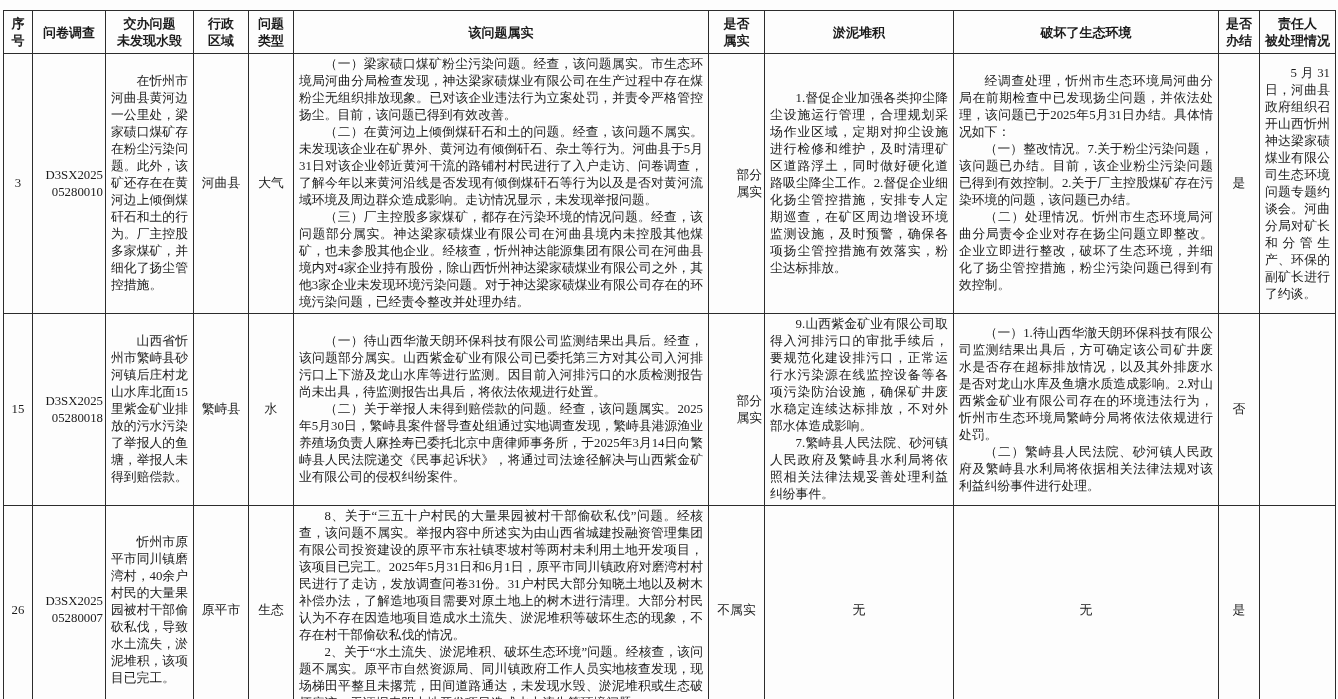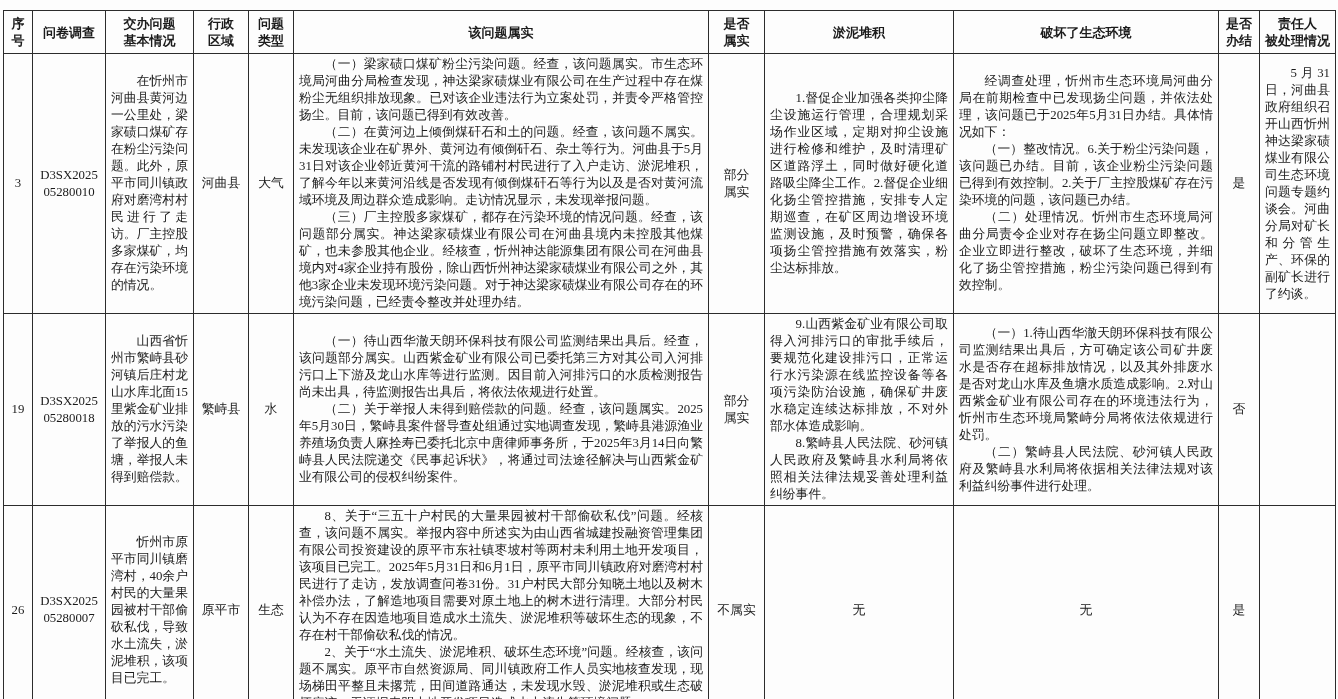"交办问题" th { text: 基本情况 -> 未发现水毁 }
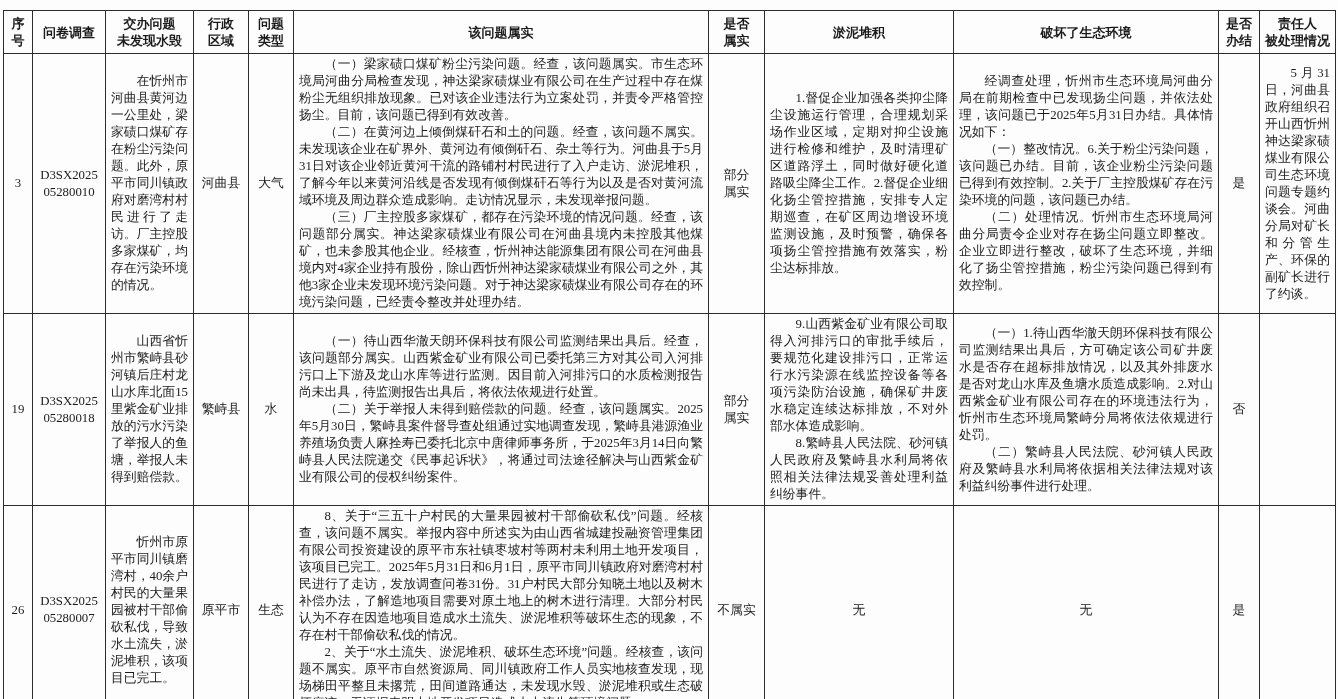"在忻州市河曲县黄河边一公里处，梁家碛口煤矿存在粉尘污染问题。此外，原平市同川镇政" p.para { text: 原平市同川镇政府对磨湾村村民进行了走访。厂主控股多家煤矿，均存在污染环境的情况 -> 该矿还存在在黄河边上倾倒煤矸石和土的行为。厂主控股多家煤矿，并细化了扬尘管控措施 }
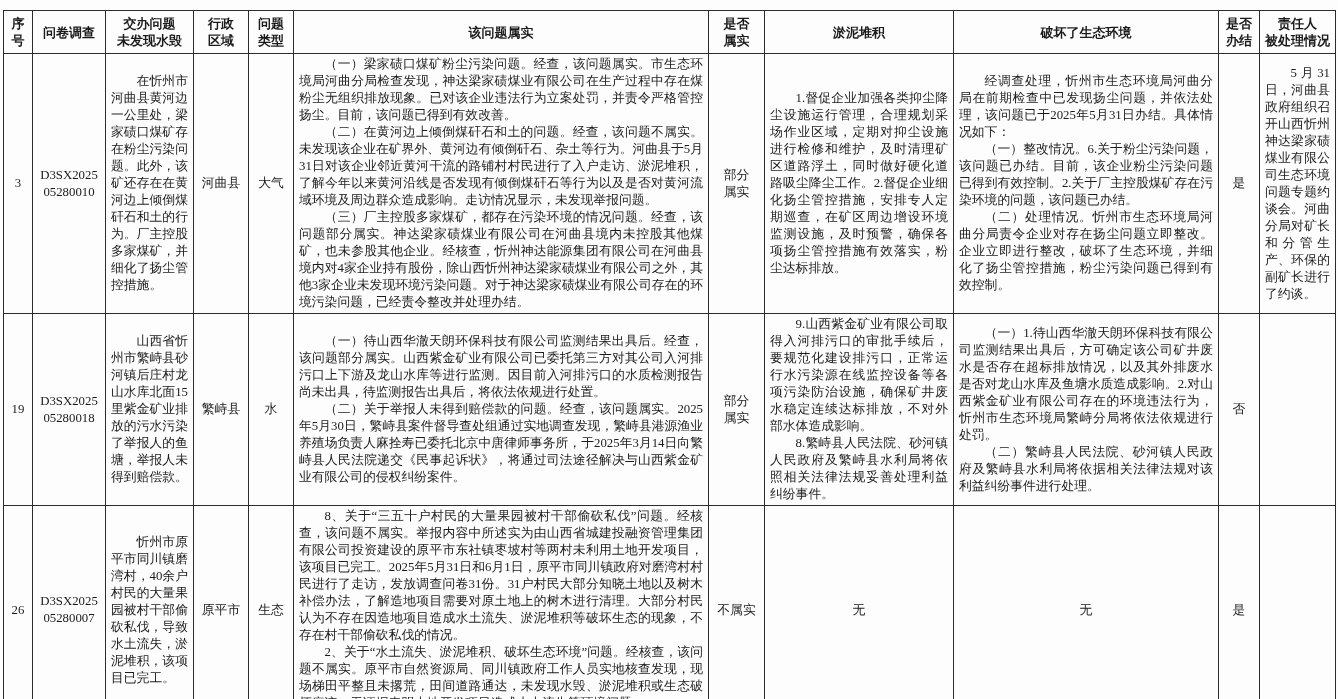"（二）在黄河边上倾倒煤矸石和土的问题。经查，该问题不属实。未发现该企业在矿界外、" p.para { text: 淤泥堆积 -> 问卷调查 }
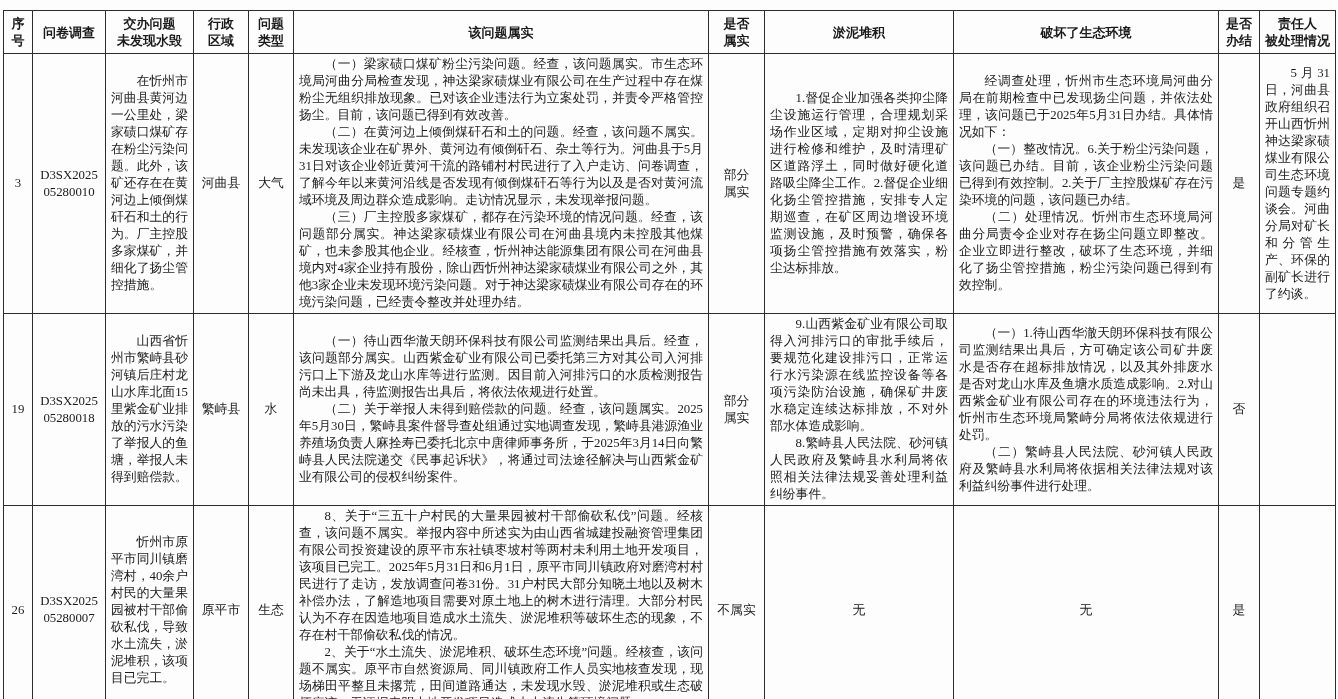"（一）整改情况。6.关于粉尘污染问题，该问题已办结。目前，该企业粉尘污染问题已得" p.para { text: 6 -> 7 }
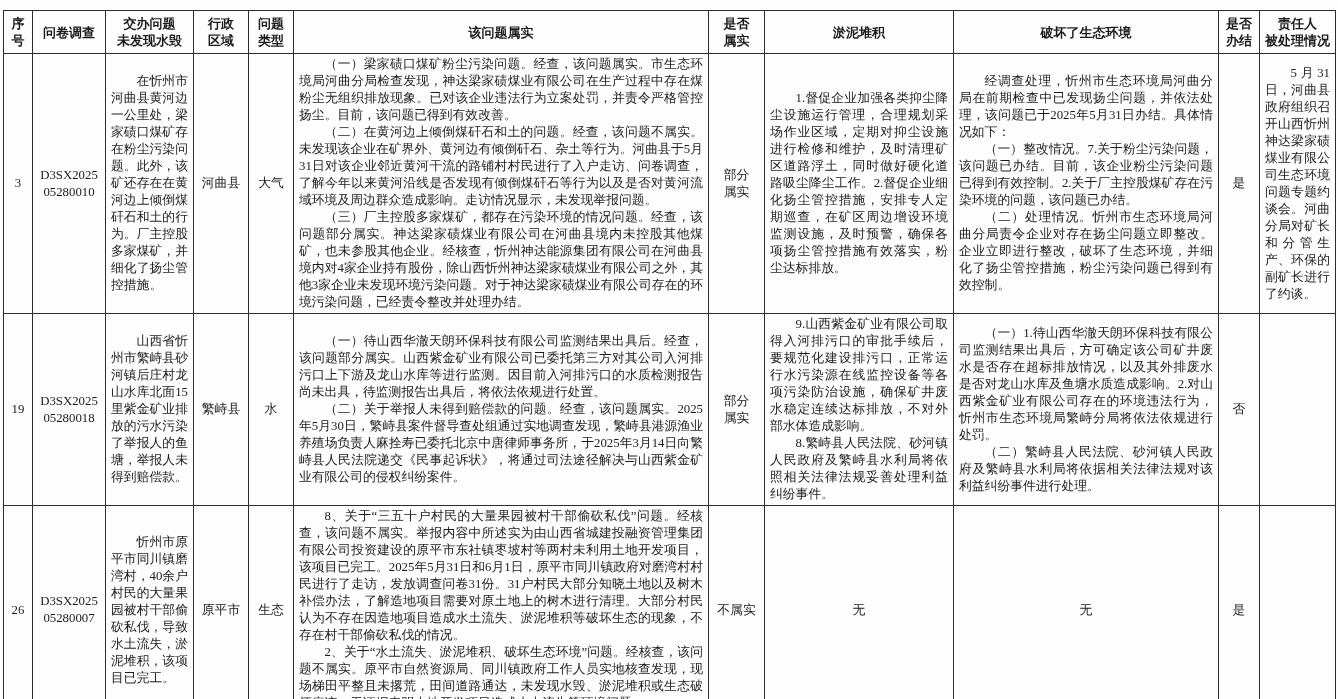"D3SX2025" td.pre { text-align: none -> right }
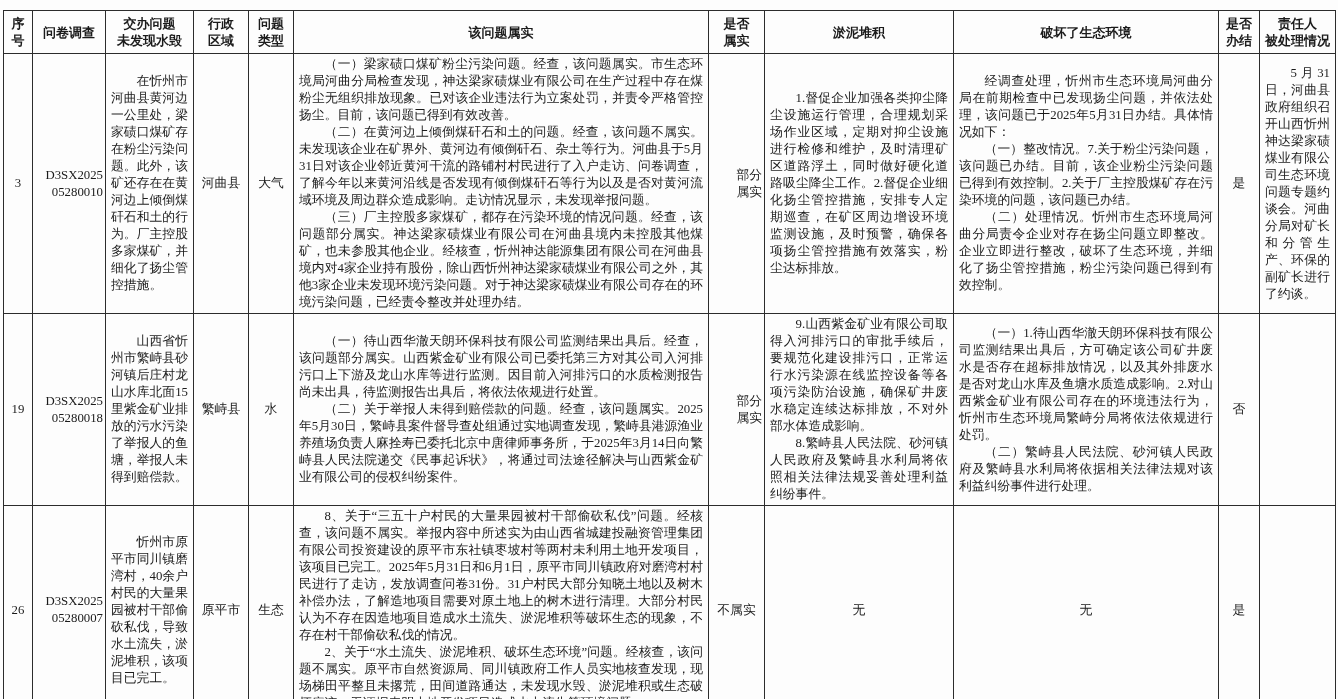"19" td.c { text: 19 -> 15 }
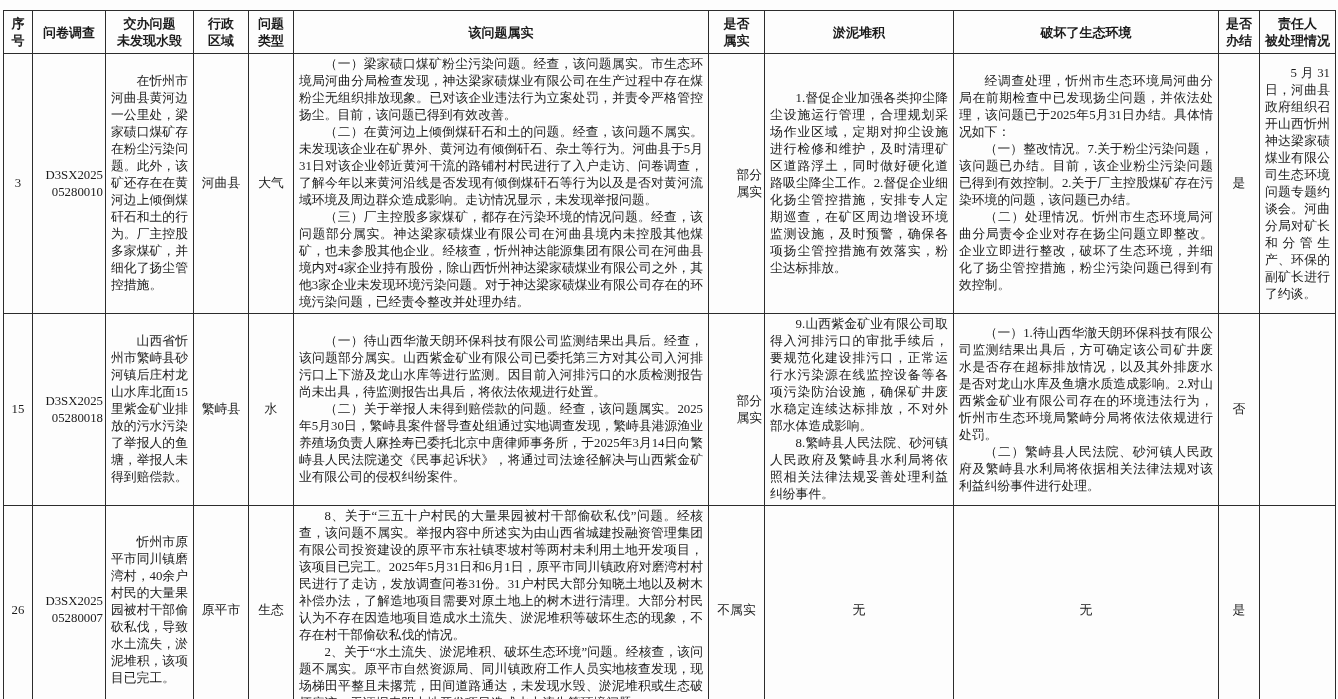"8.繁峙县人民法院、砂河镇人民政府及繁峙县水利局将依照相关法律法规妥善处理利益纠" p.para { text: 8 -> 7 }
